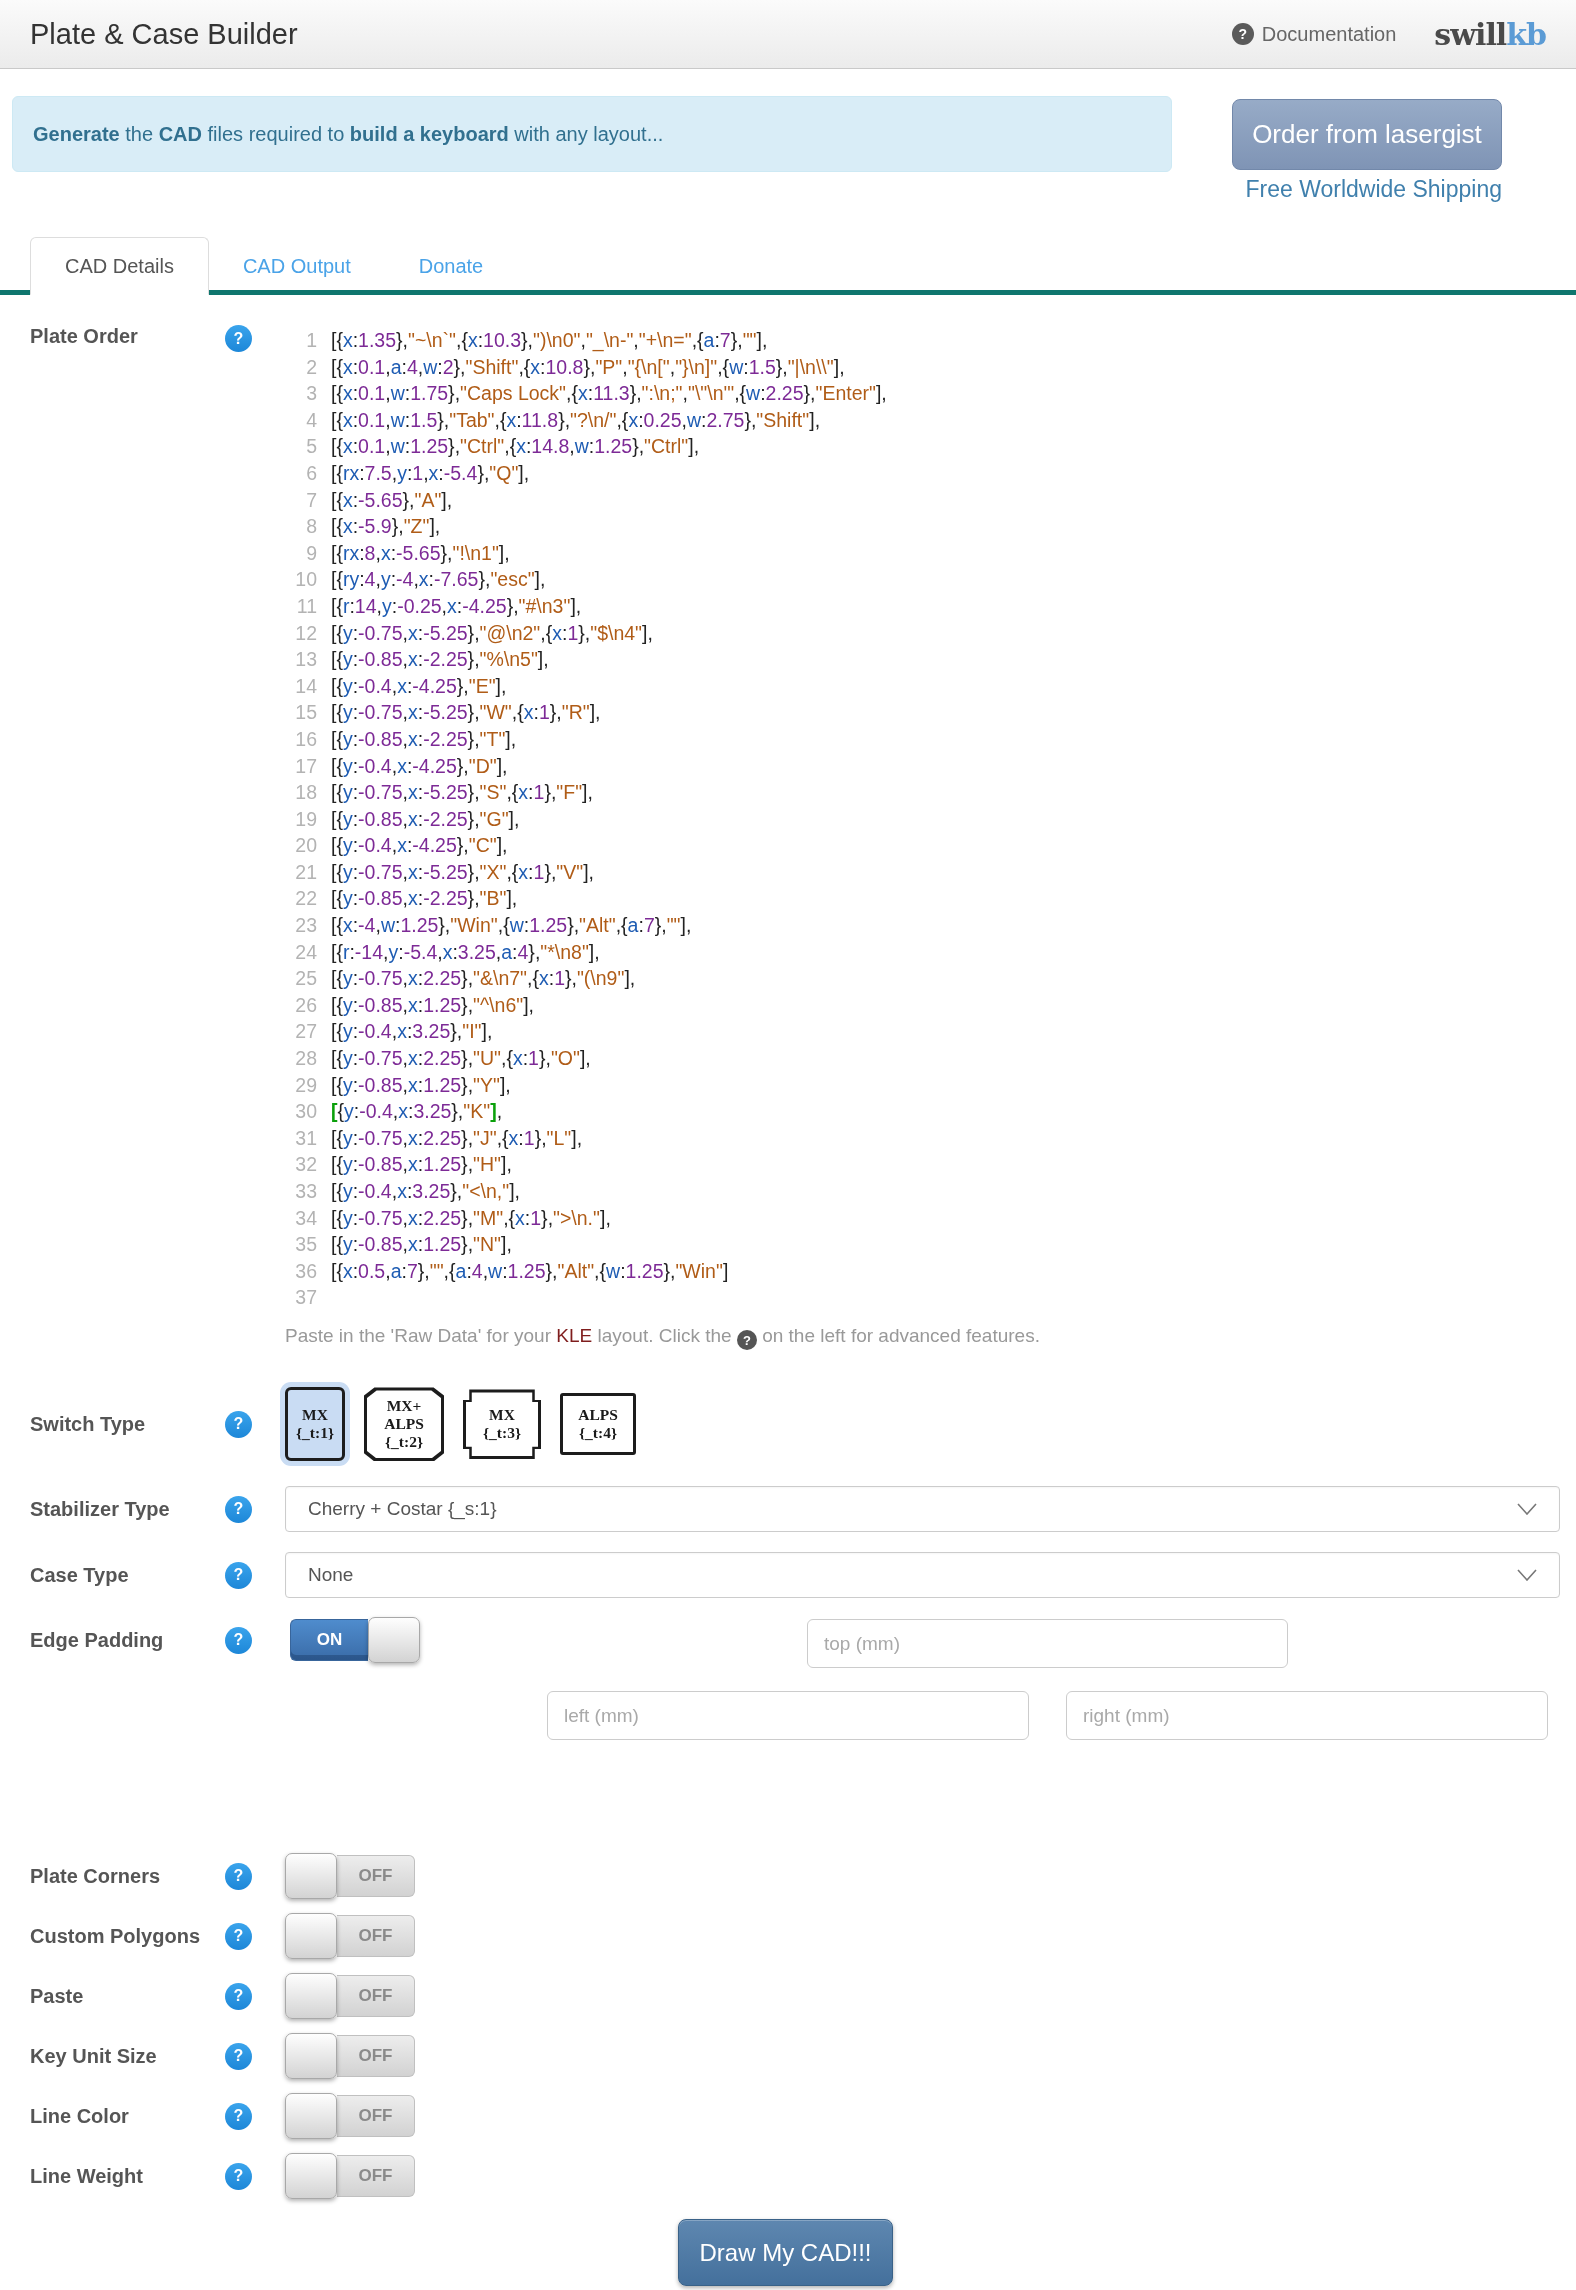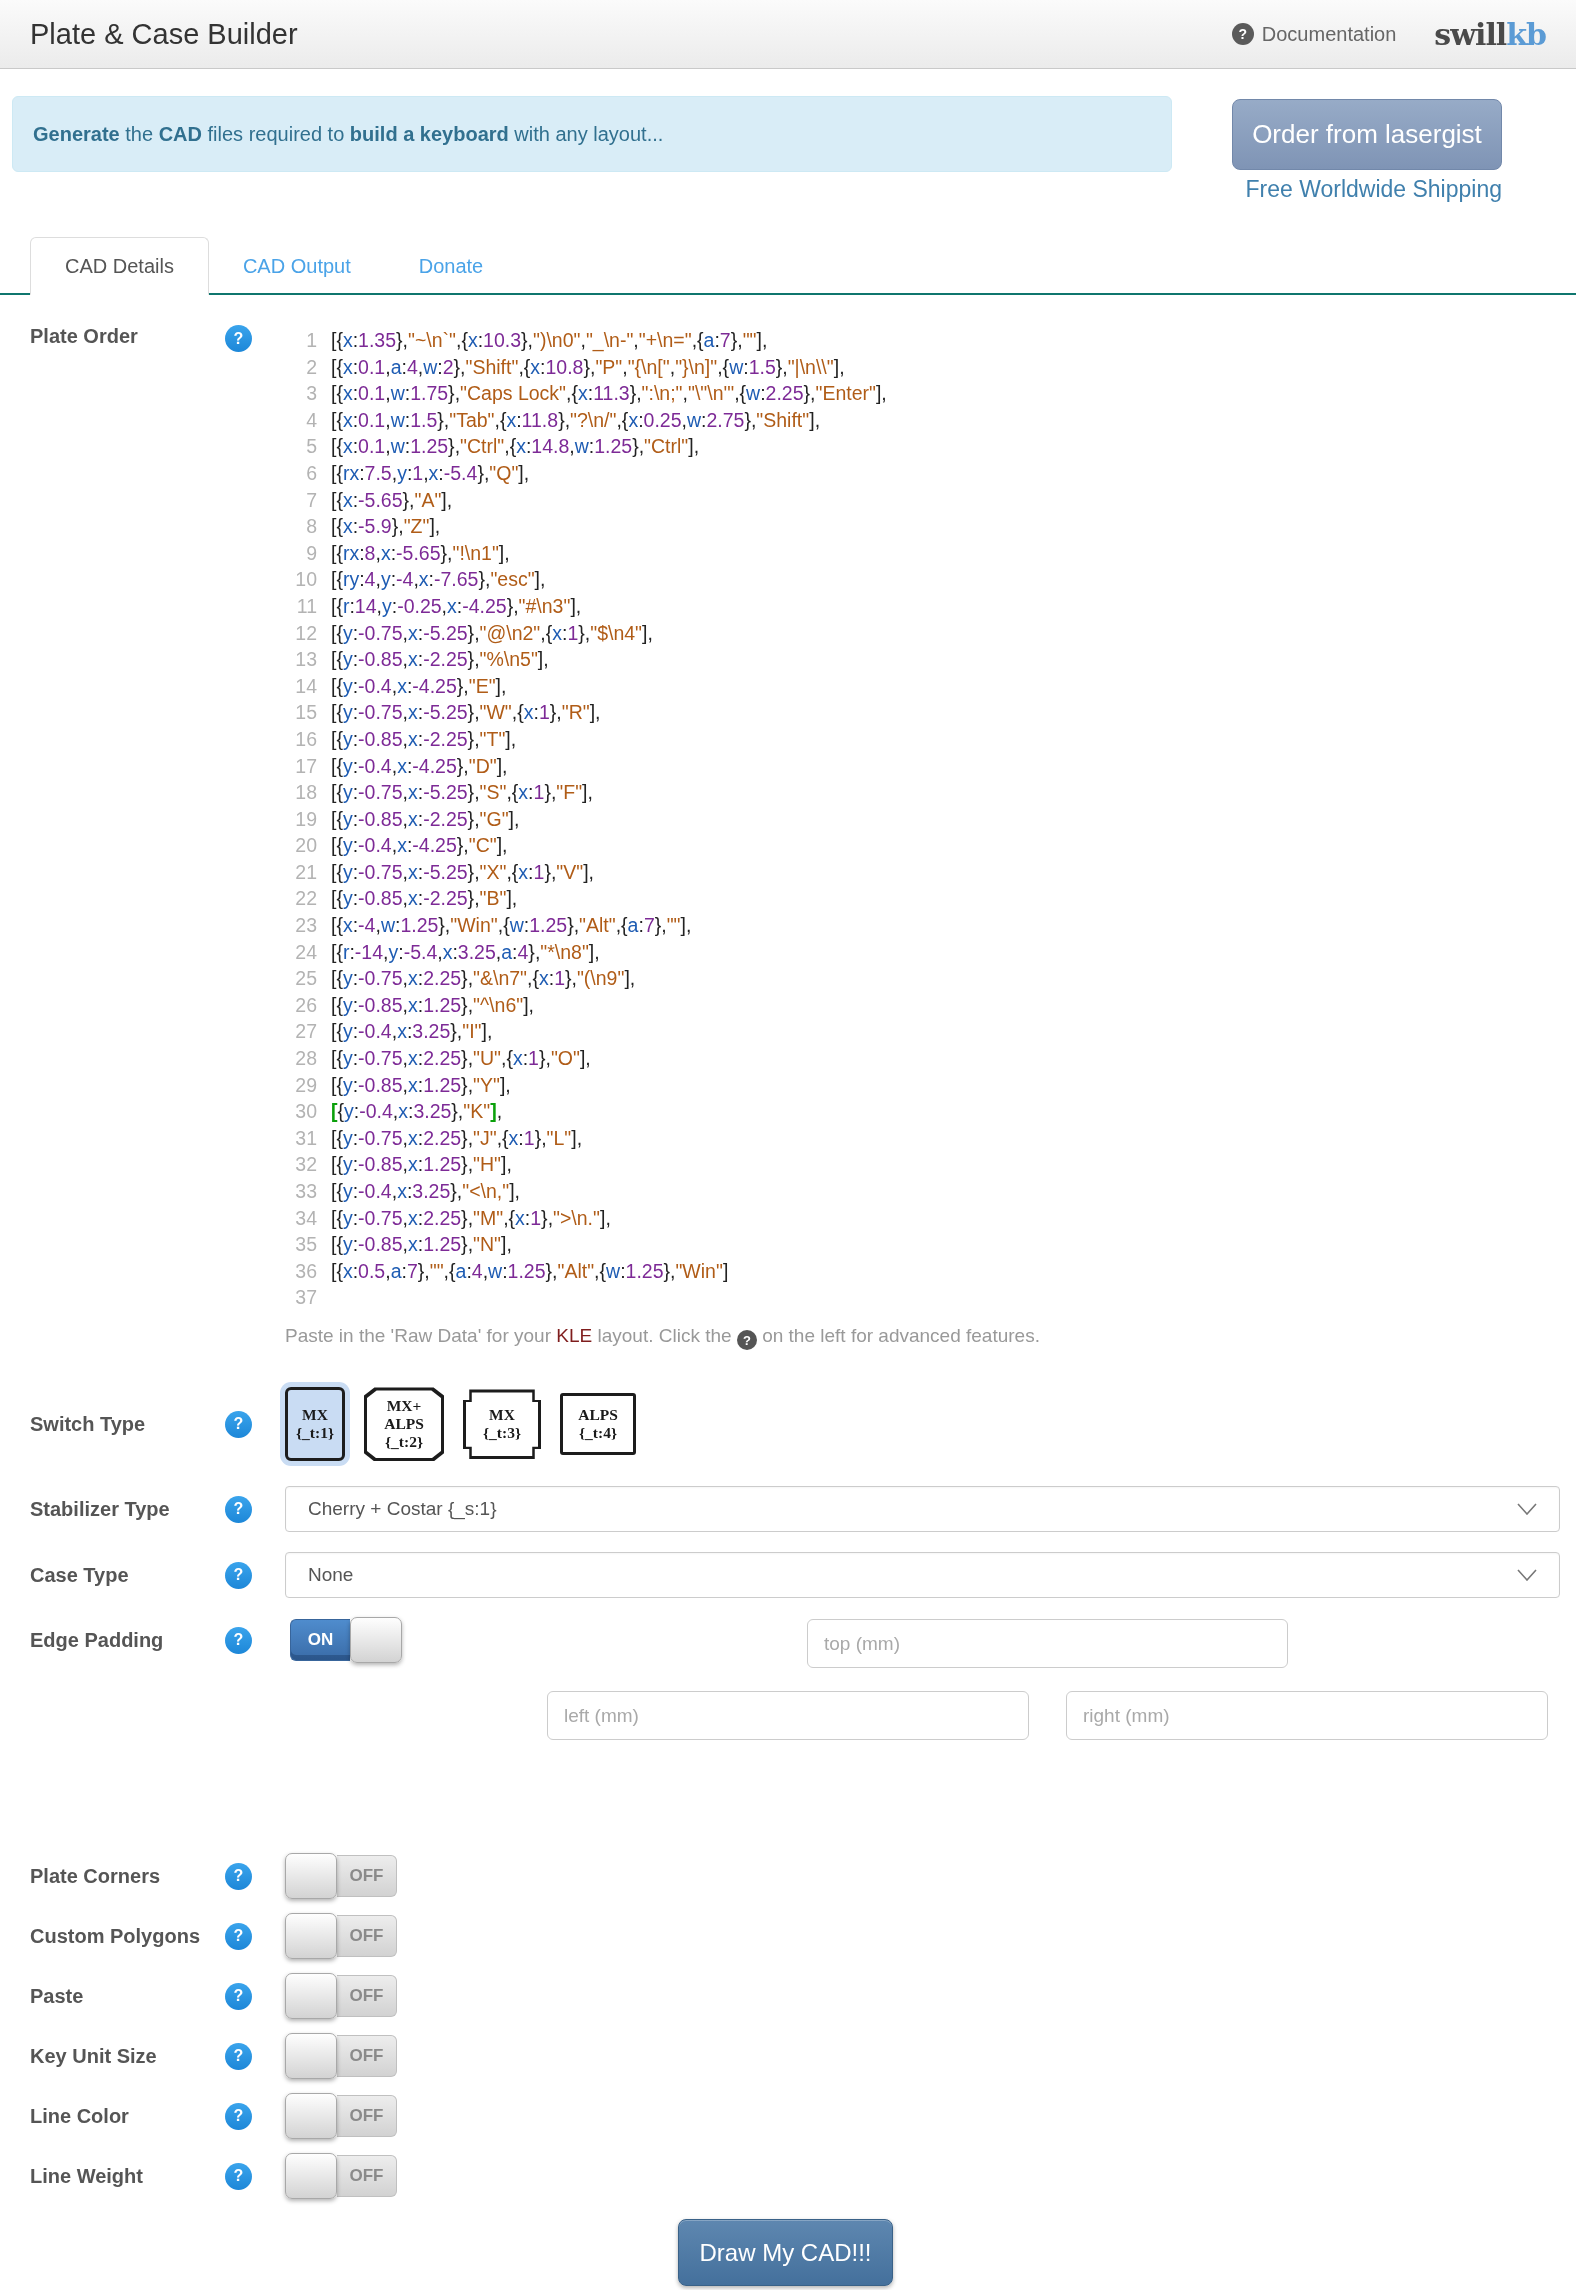"CAD Details" .tabs { border-bottom: 2px solid #0f766e -> 5px solid #0f766e }
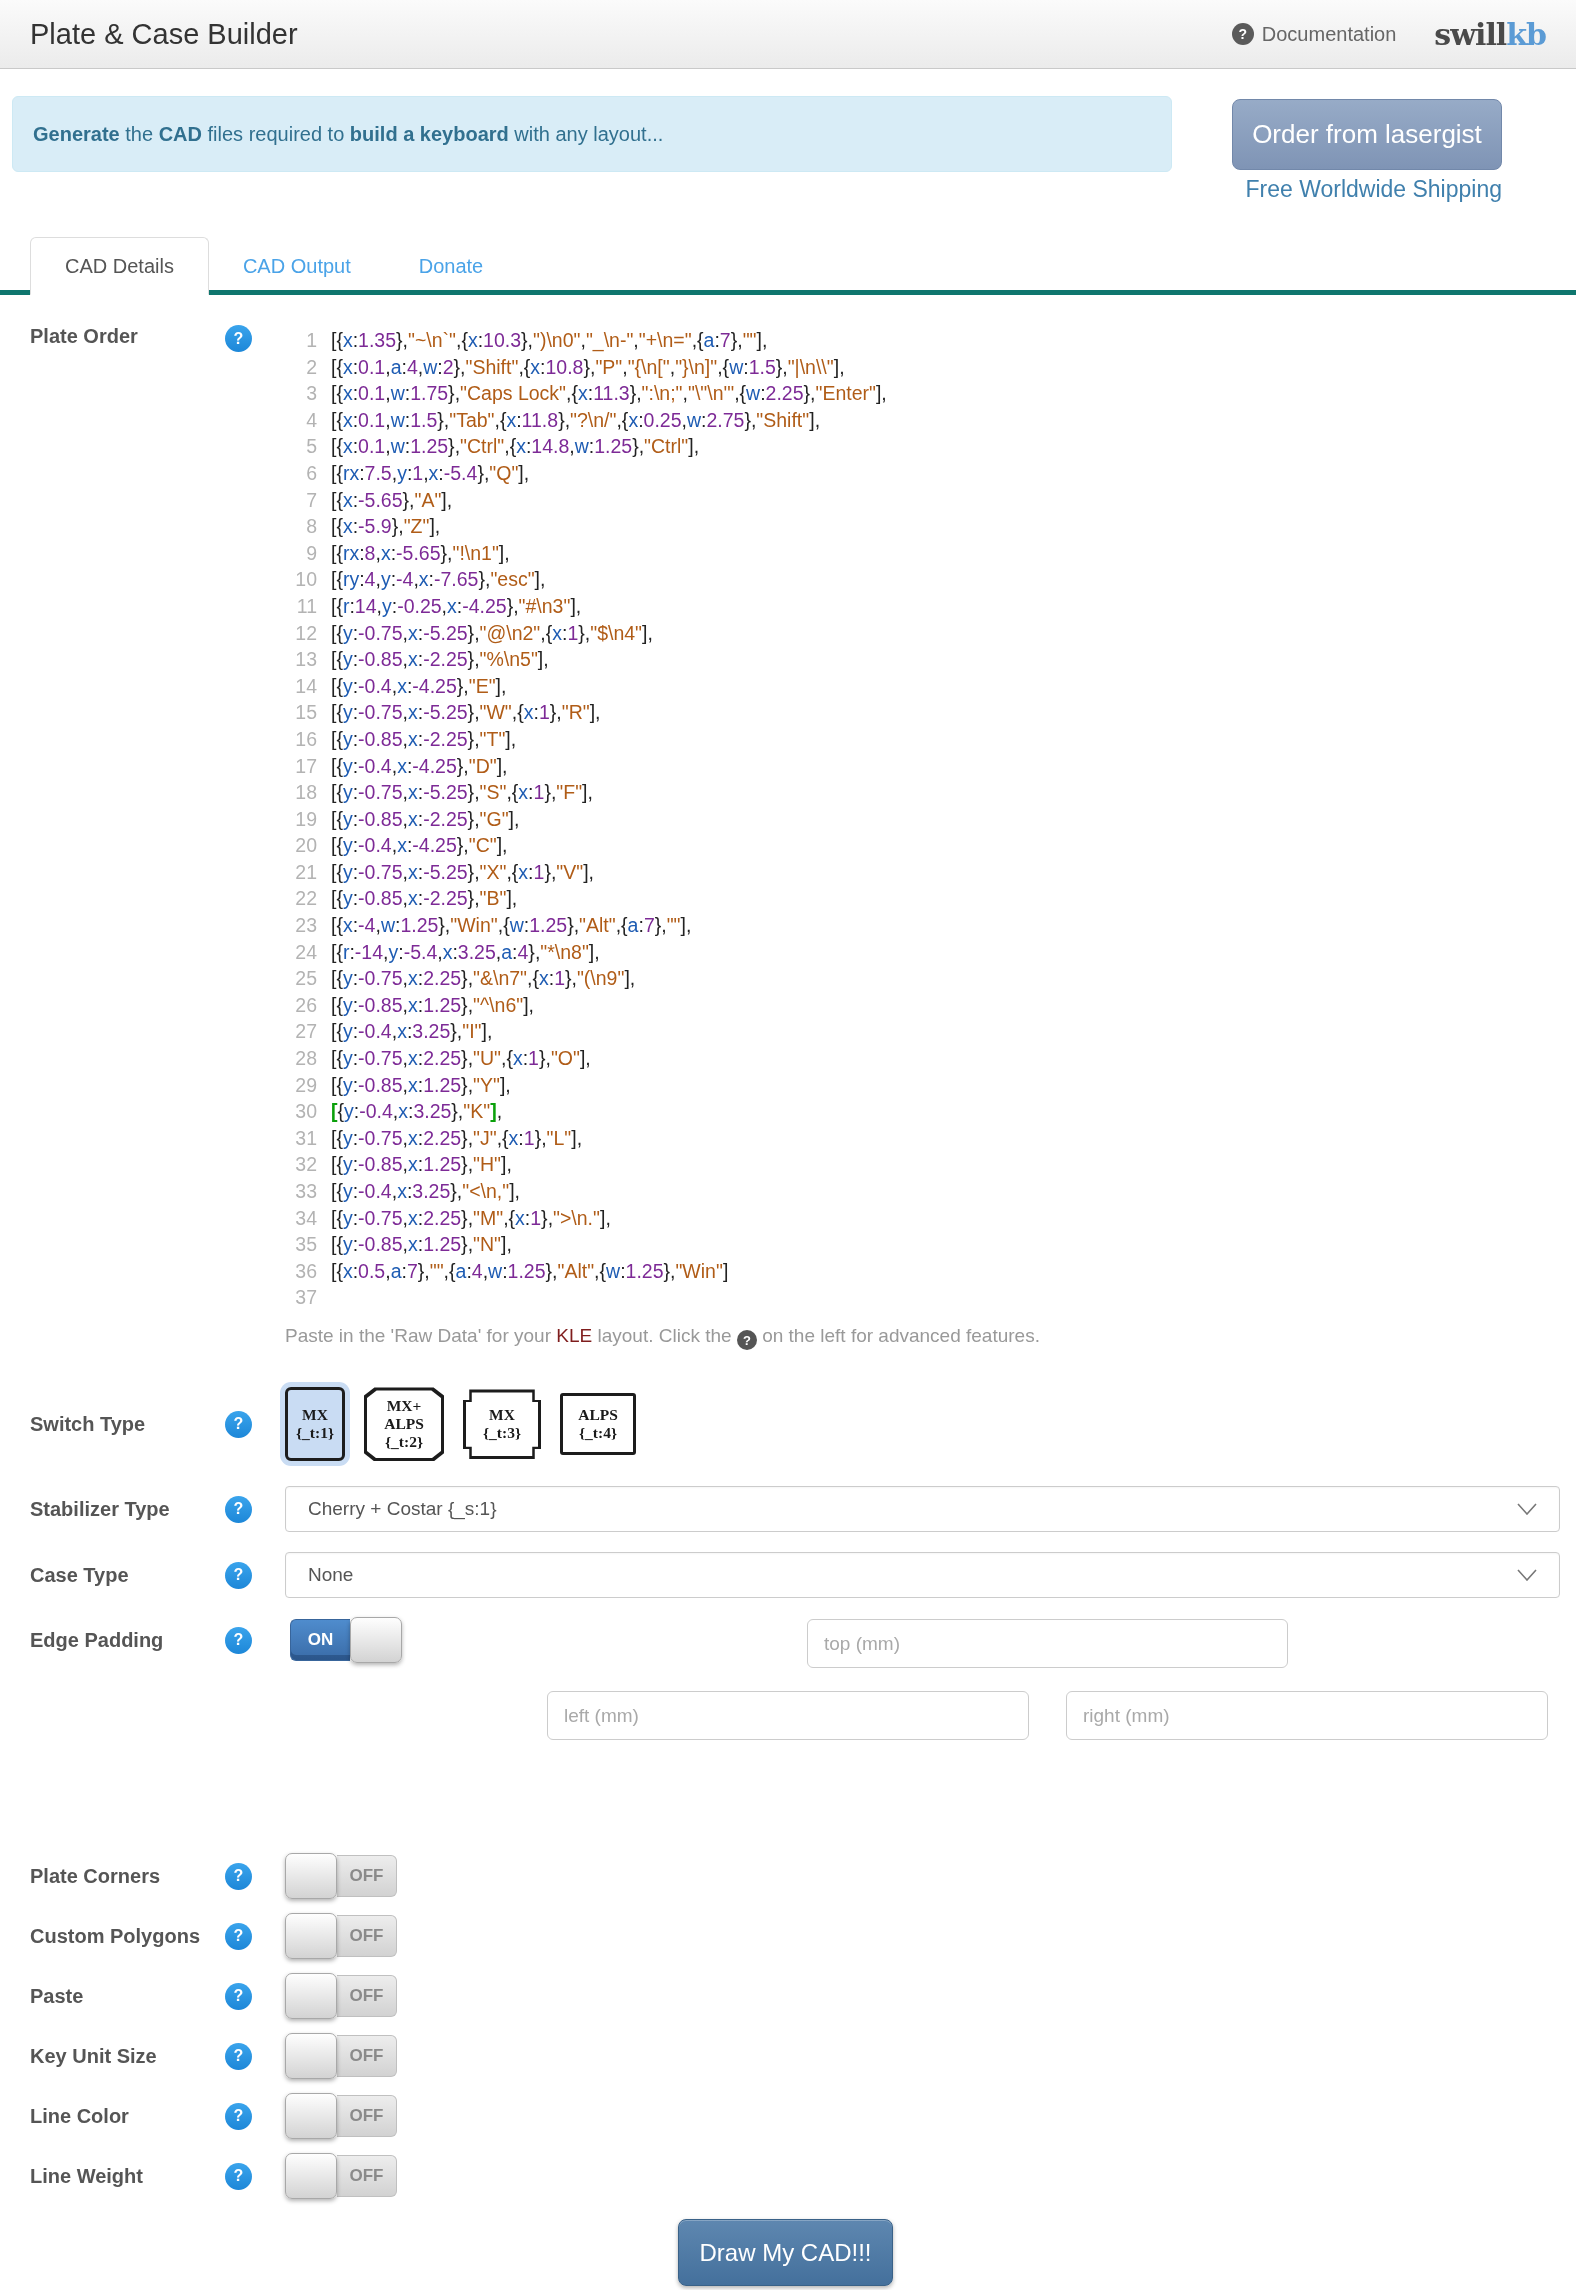"ON" .tg { width: 112px -> 130px }
